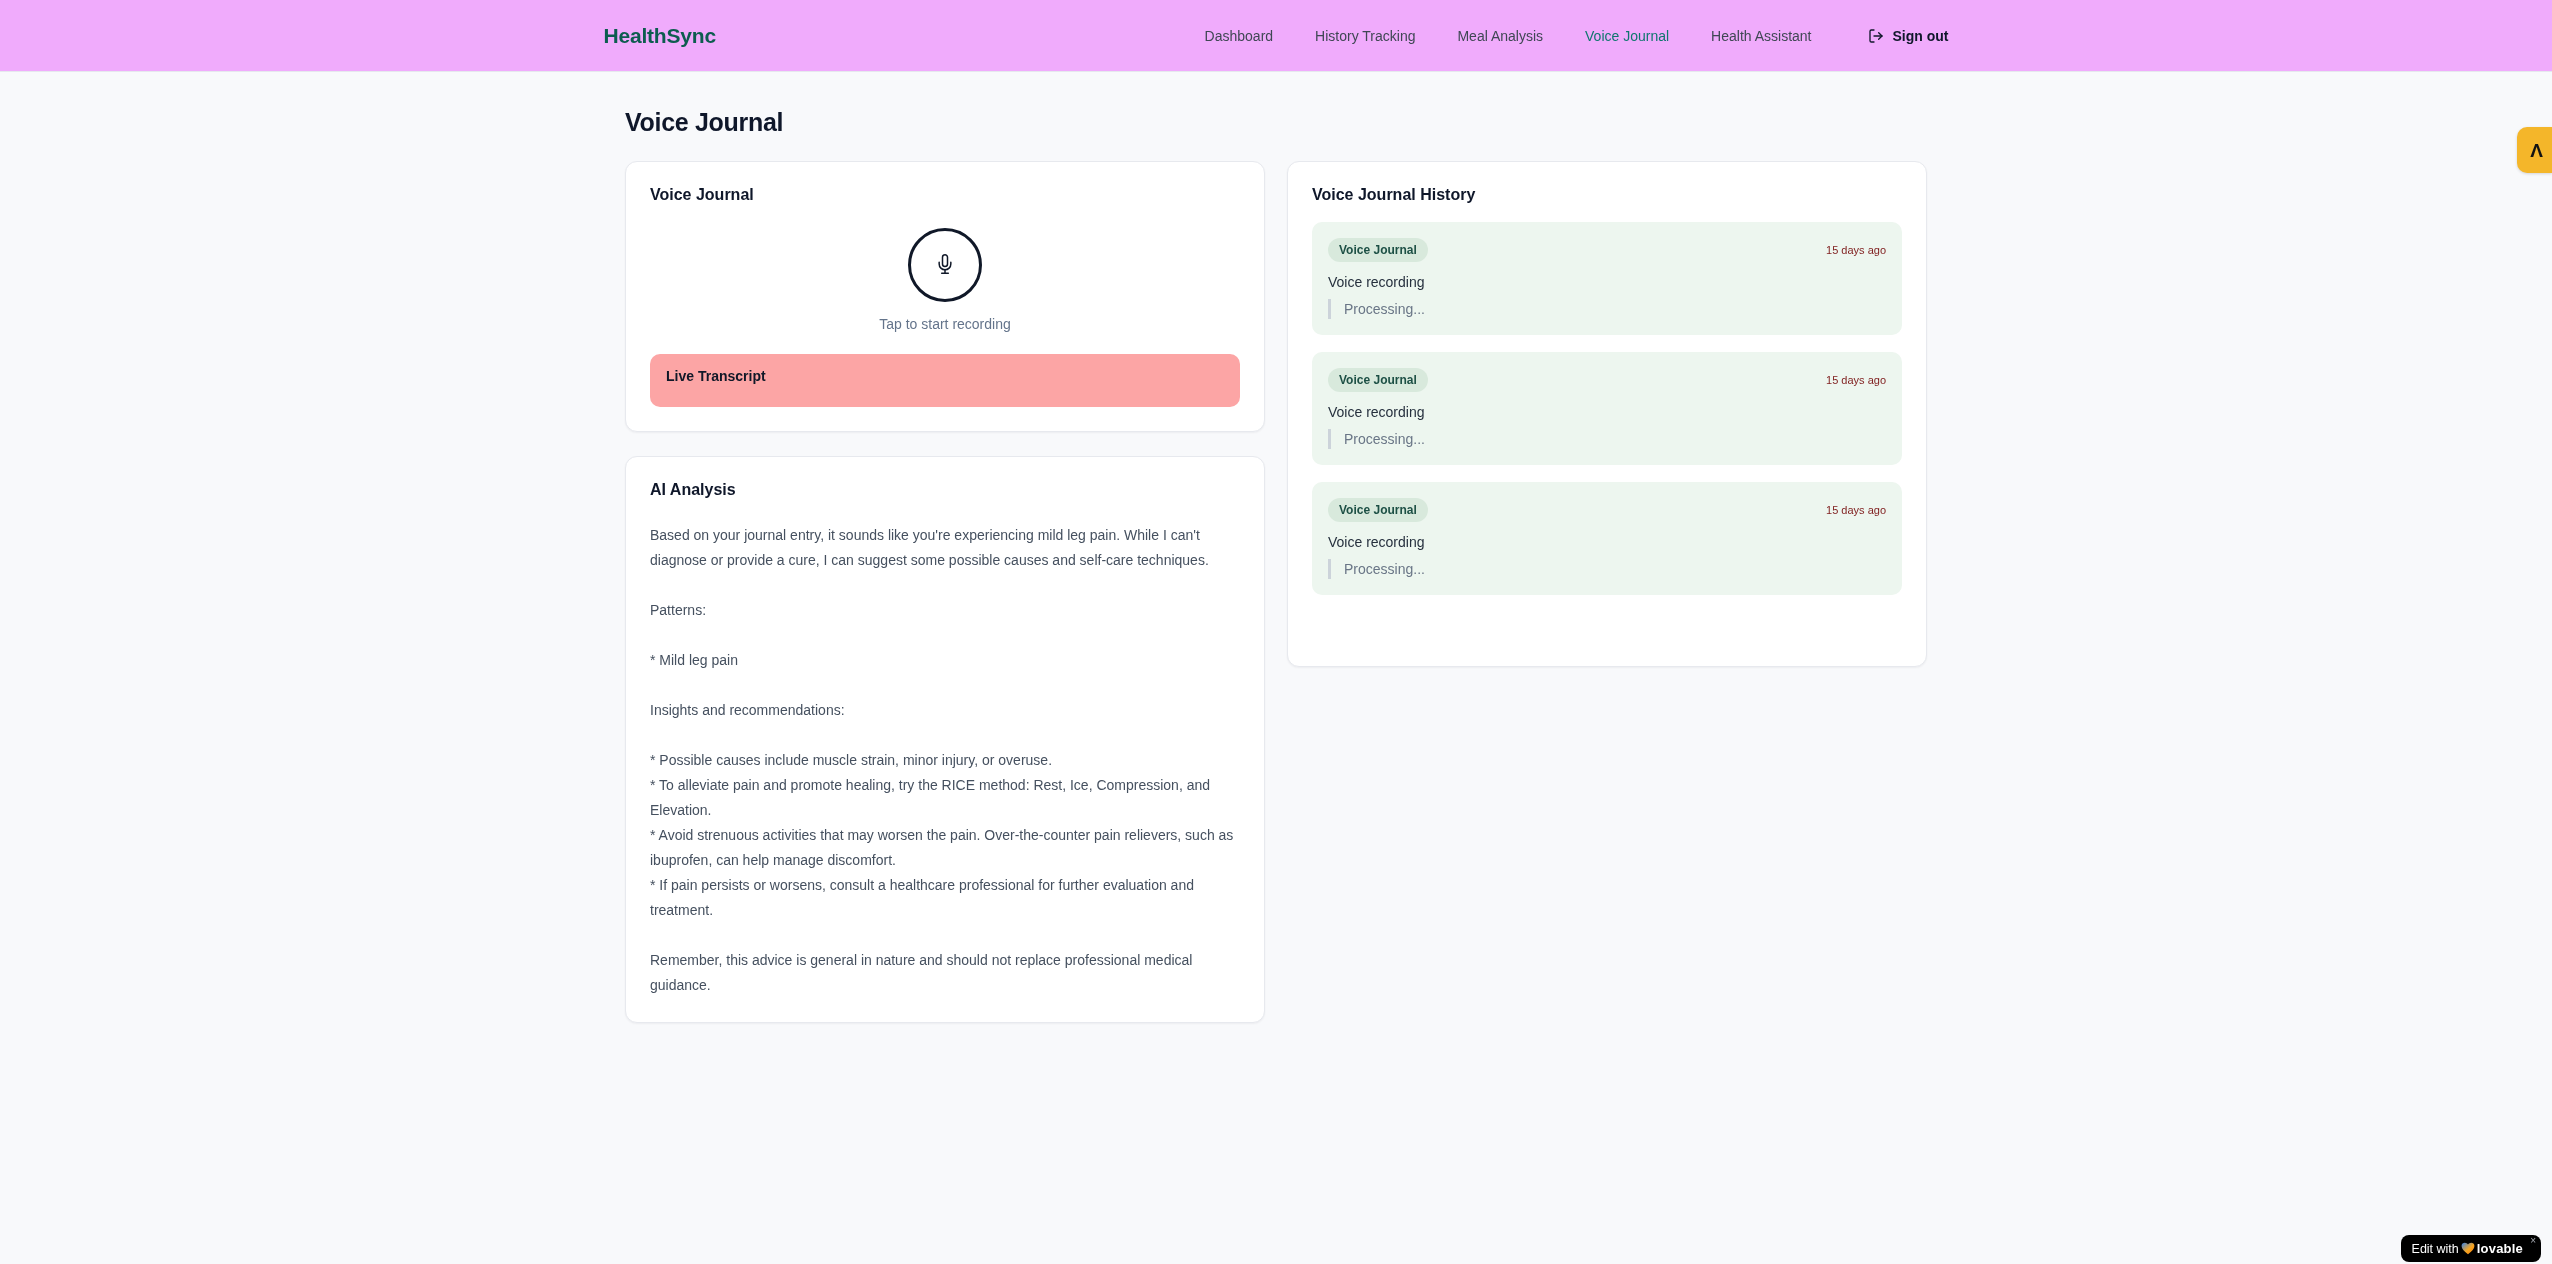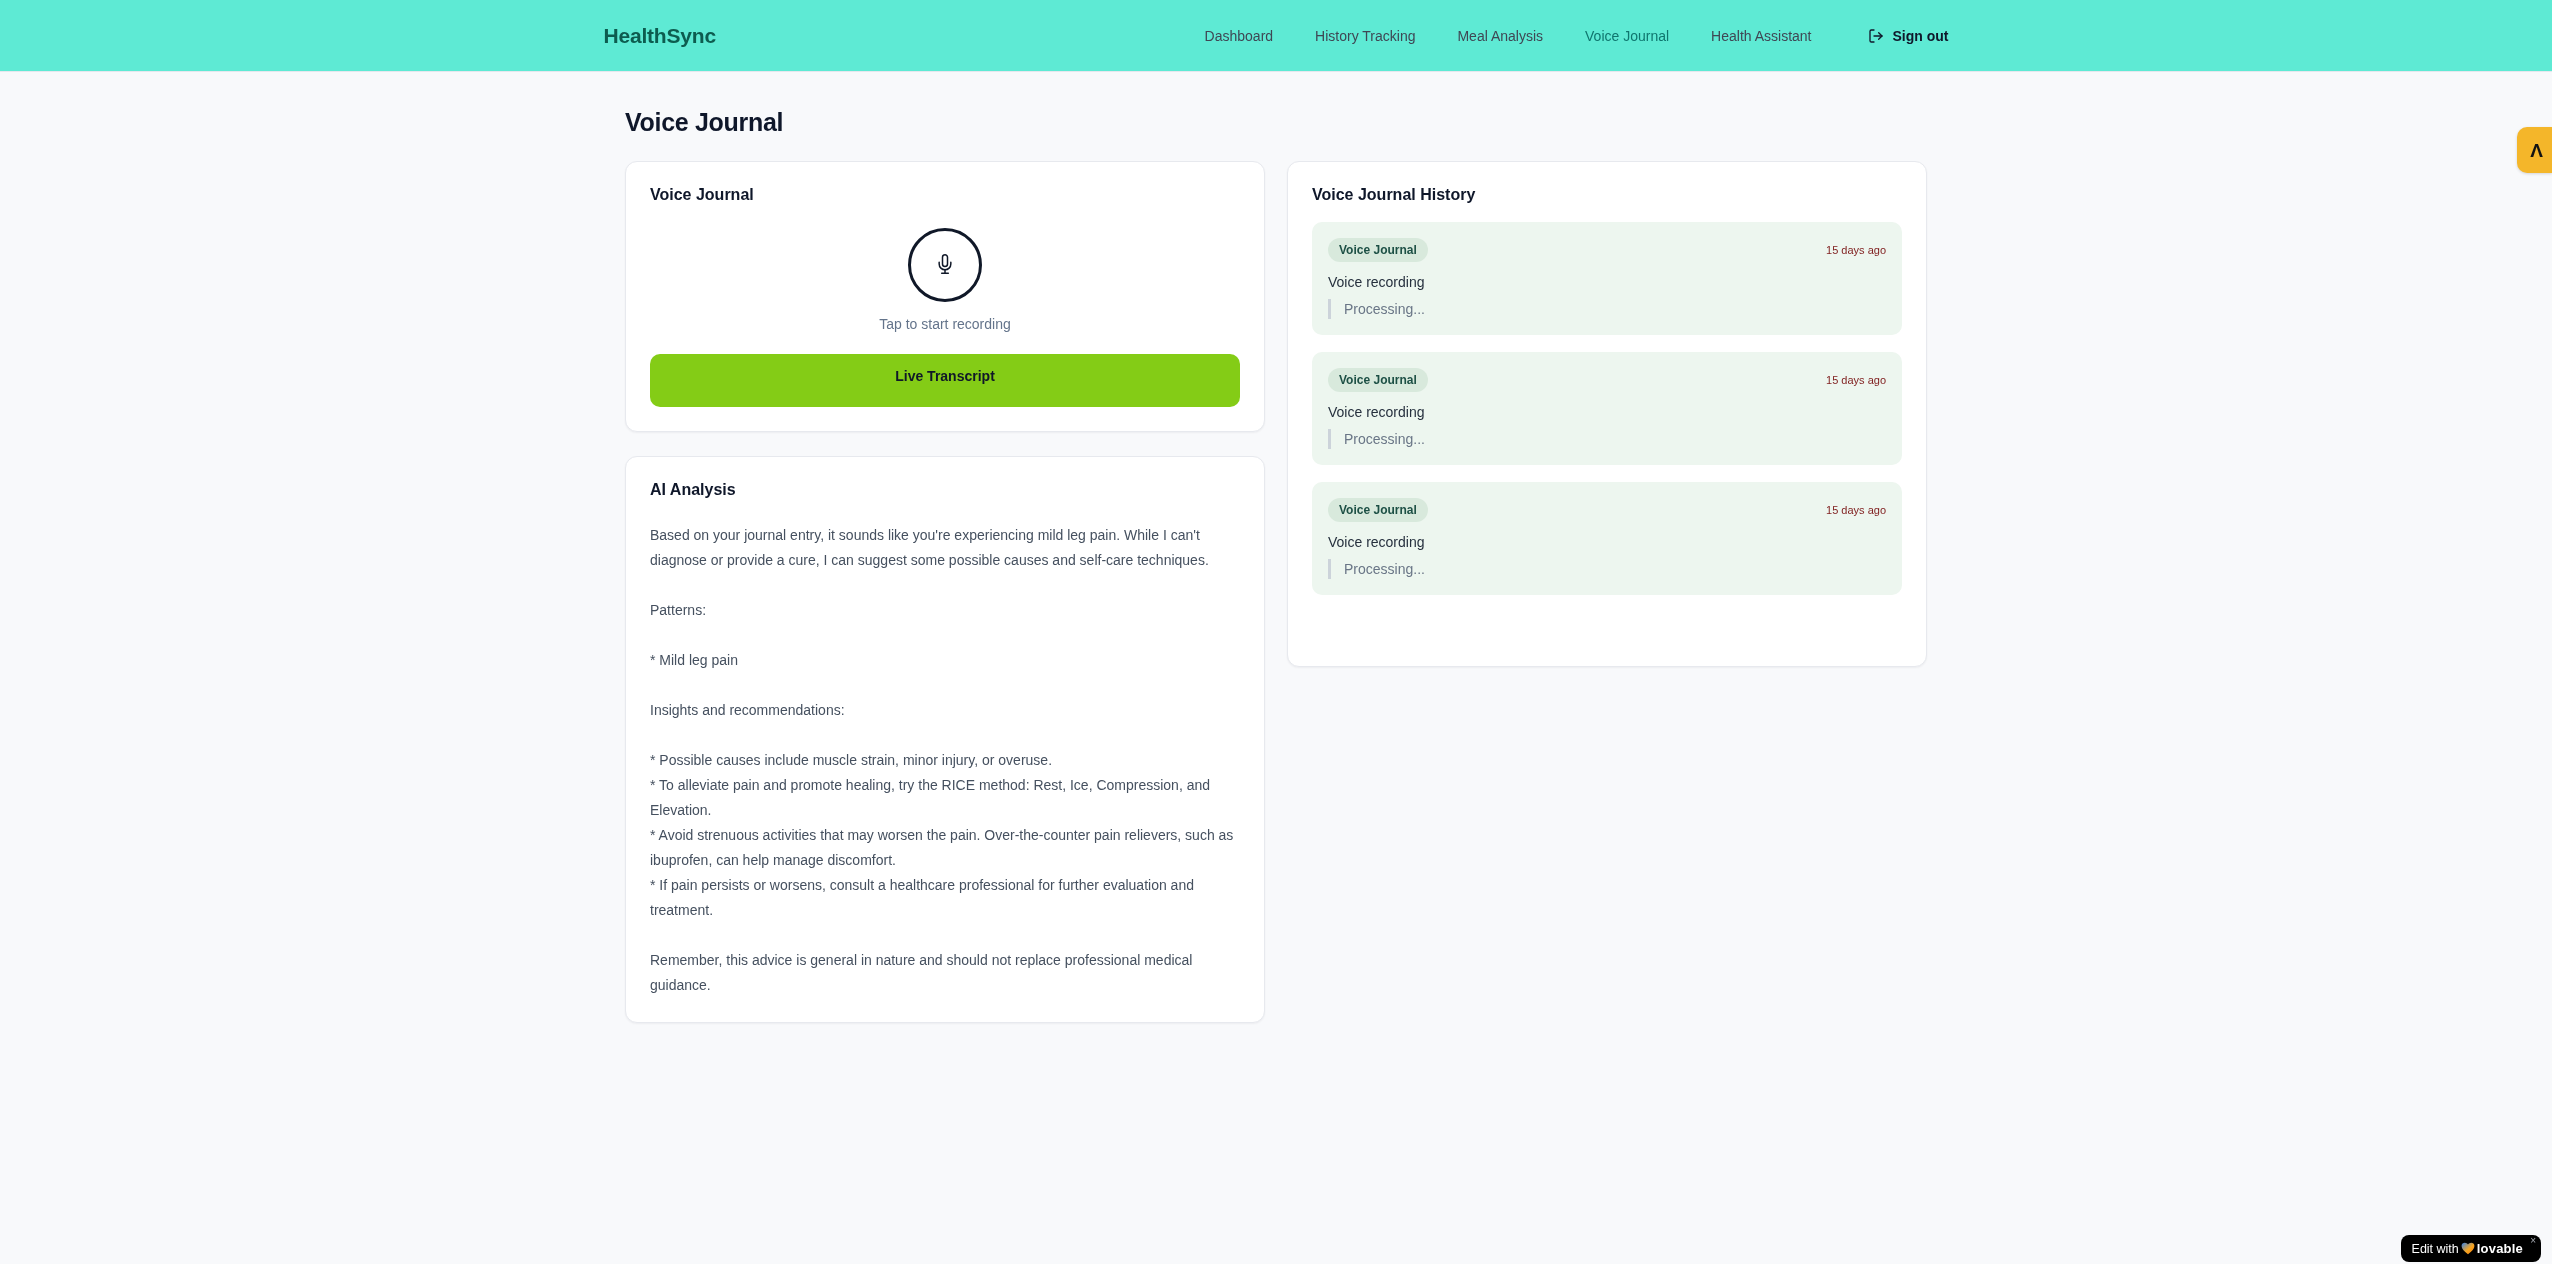"HealthSync" header { background: #5eead4 -> #f0abfc }
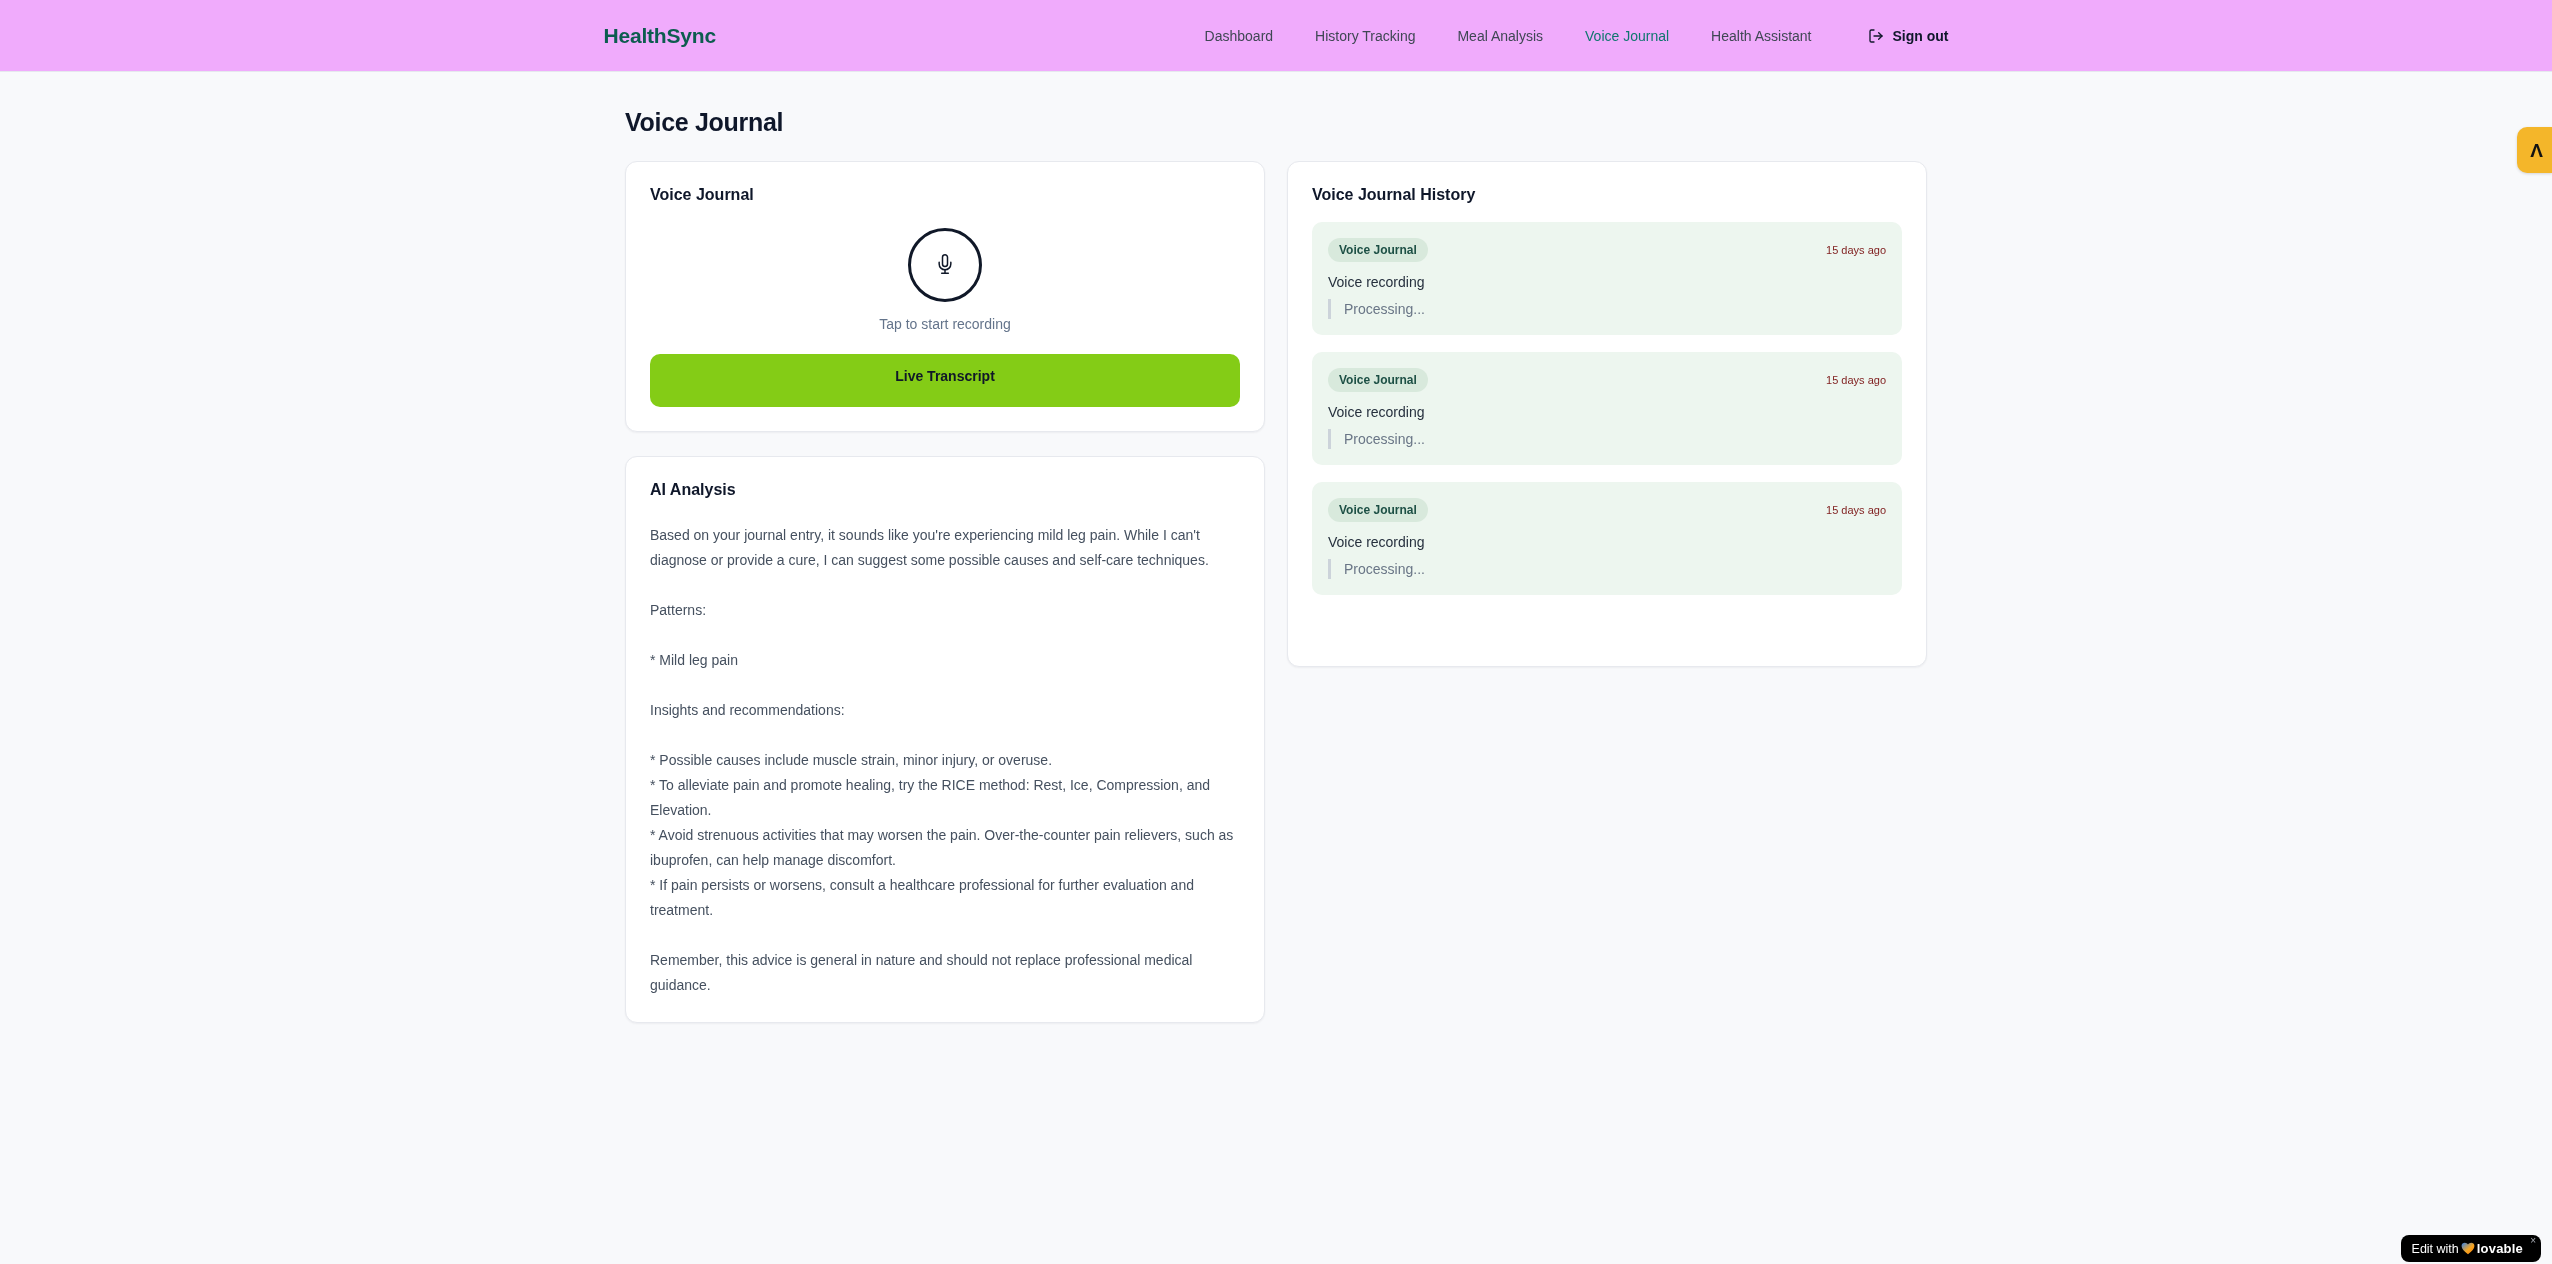"Live Transcript" .transcript { background: #84cc16 -> #fca5a5; text-align: center -> left }
